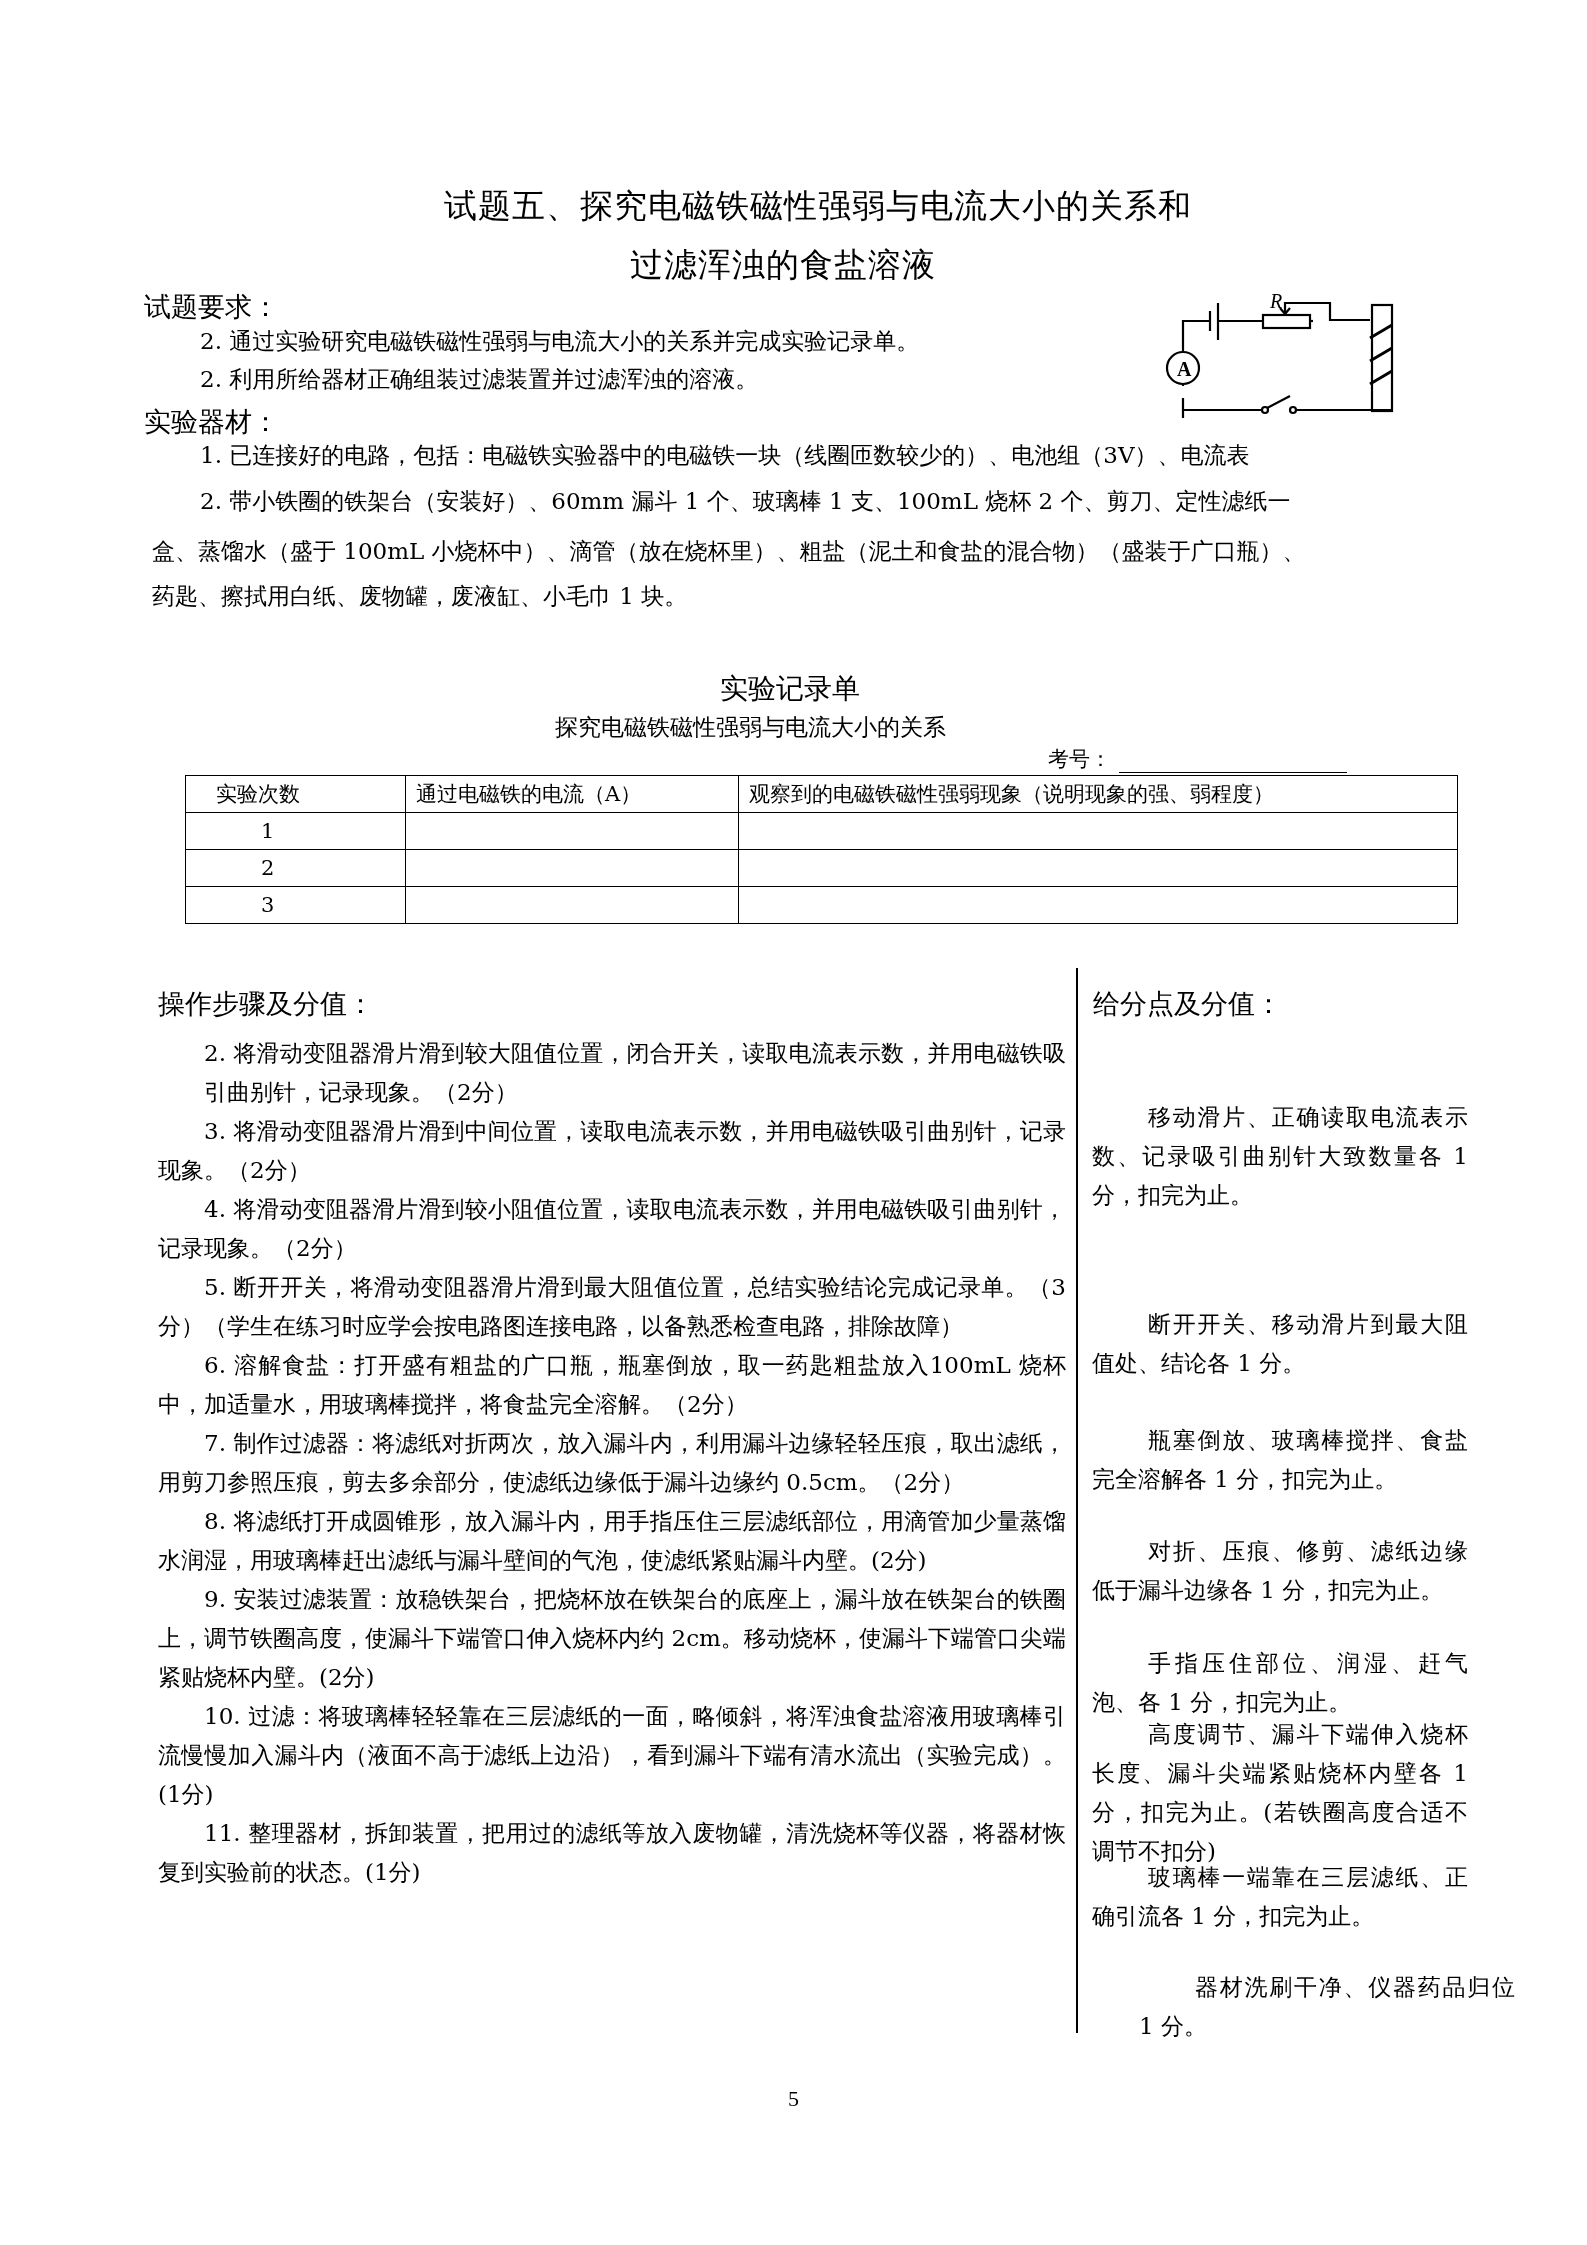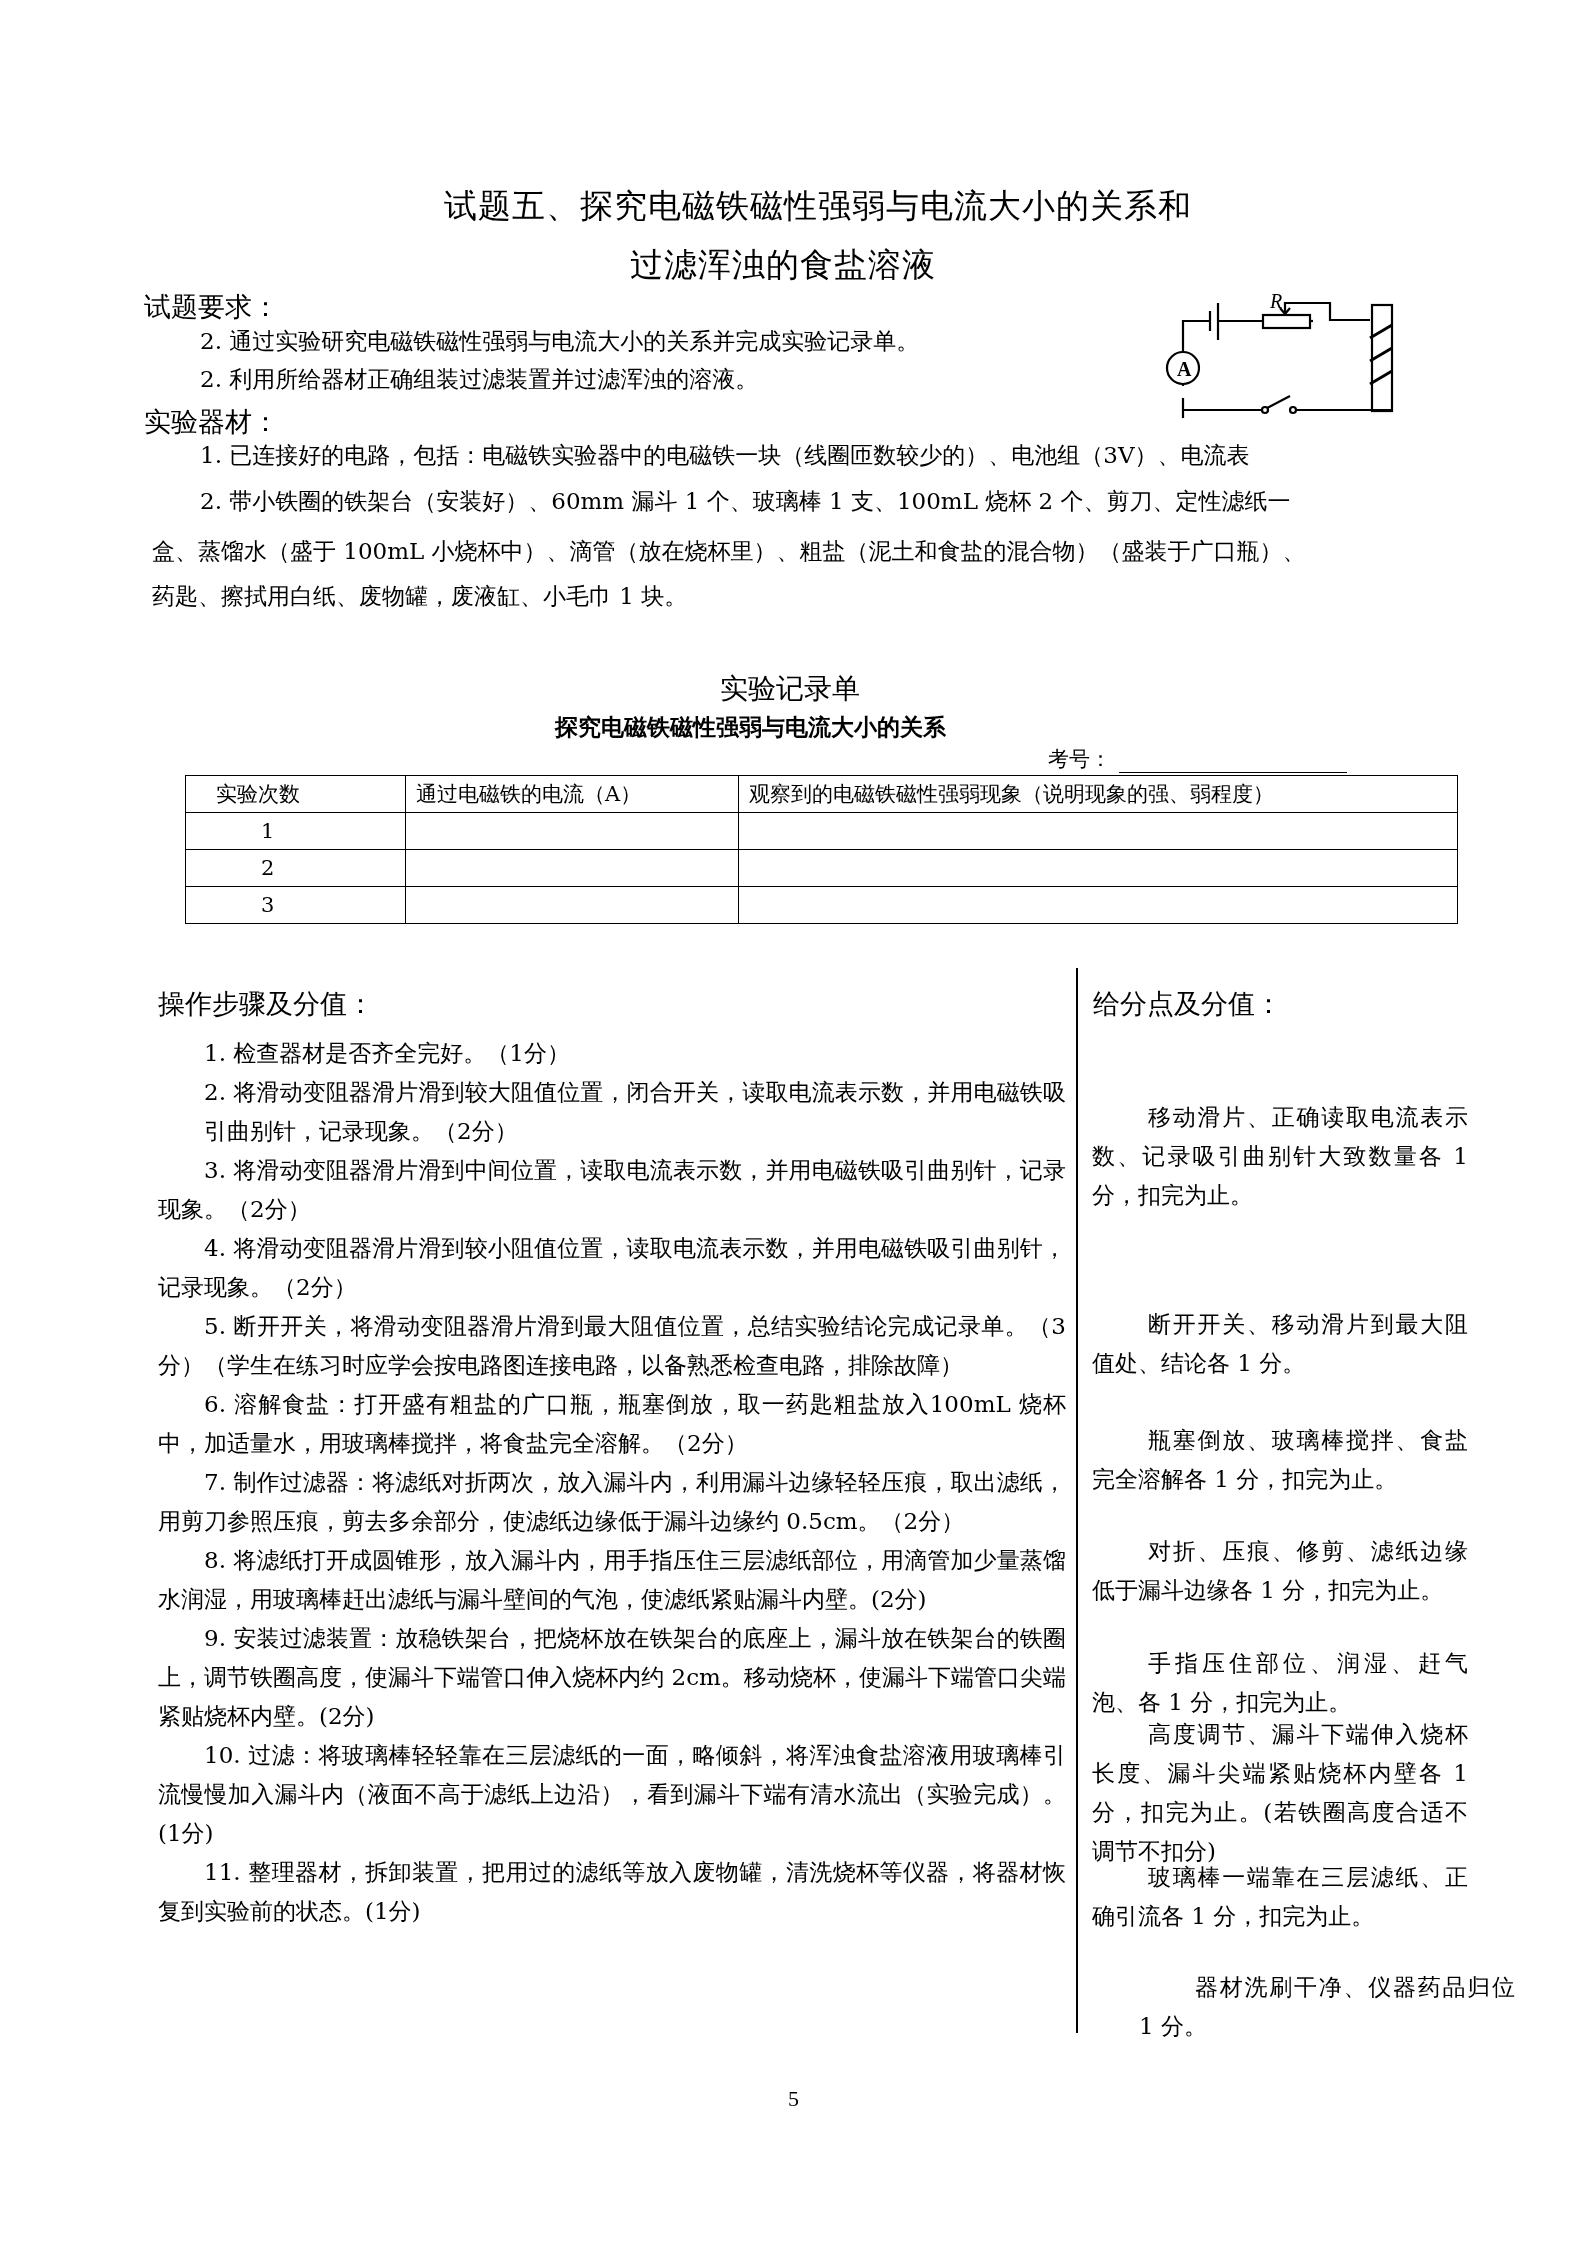"探究电磁铁磁性强弱与电流大小的关系" .rec-sub { font-weight: bold -> normal }
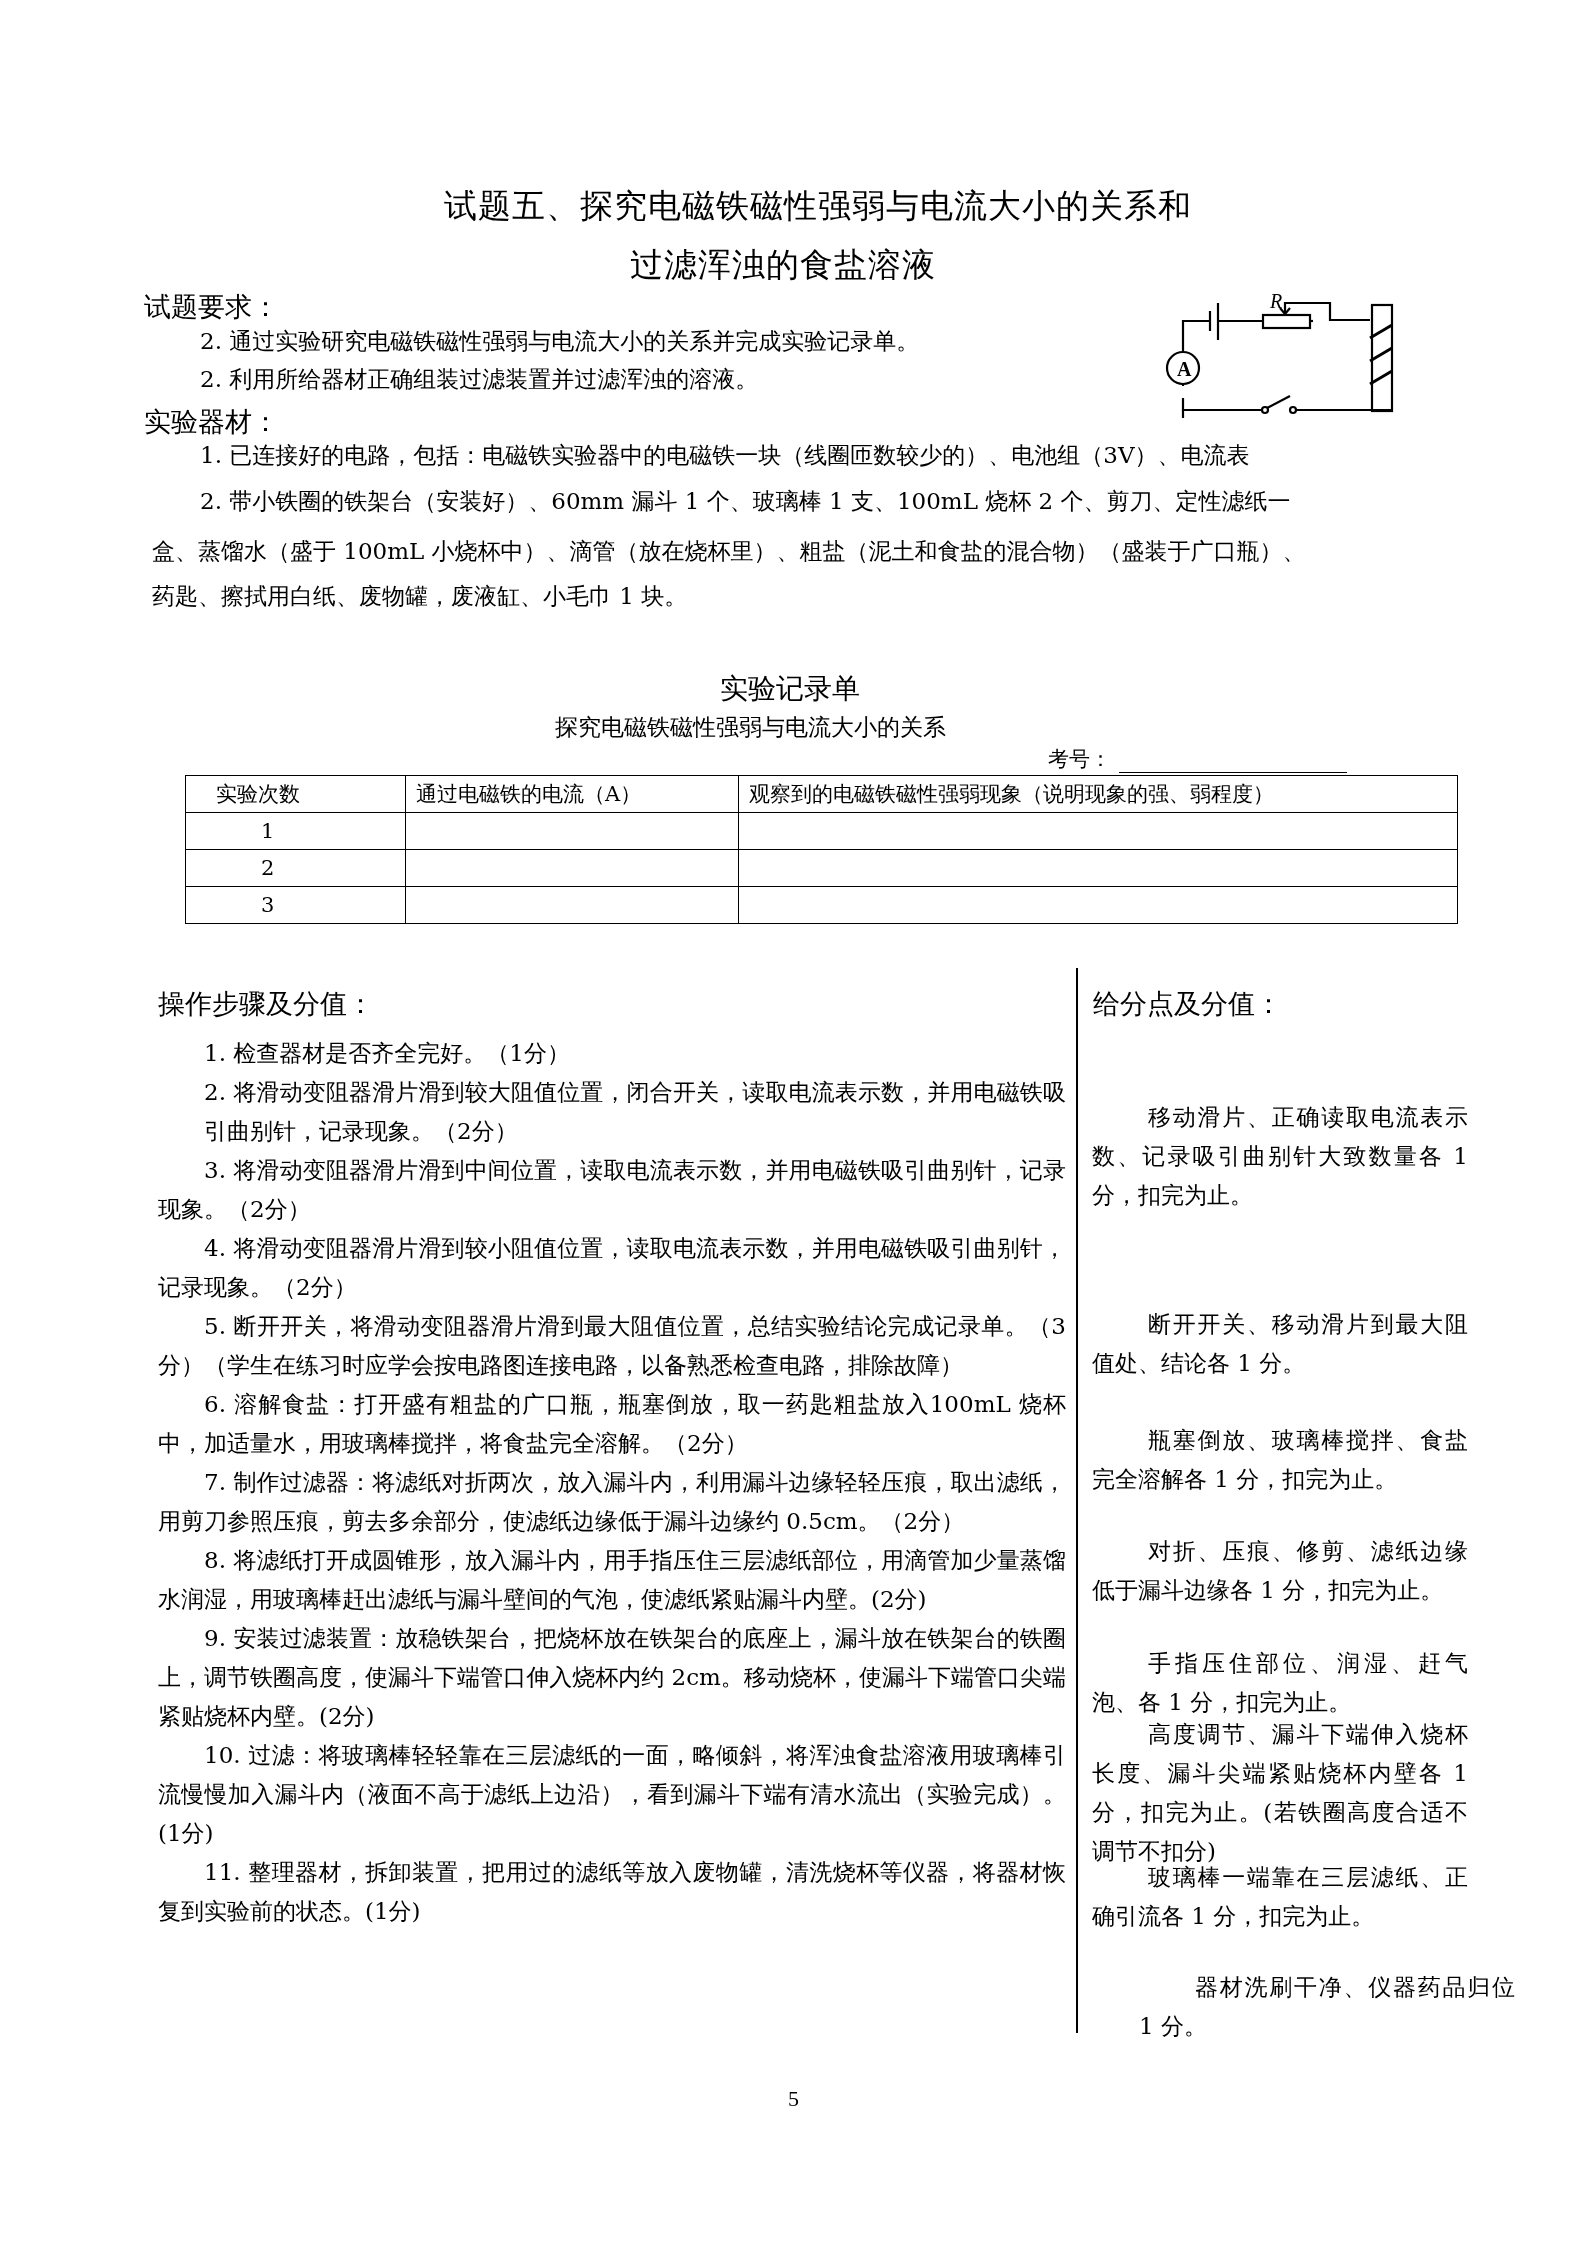"1. 检查器材是否齐全完好。（1分）" p.step { html: <p>1. 检查器材是否齐全完好。（1分）</p> -> none }
